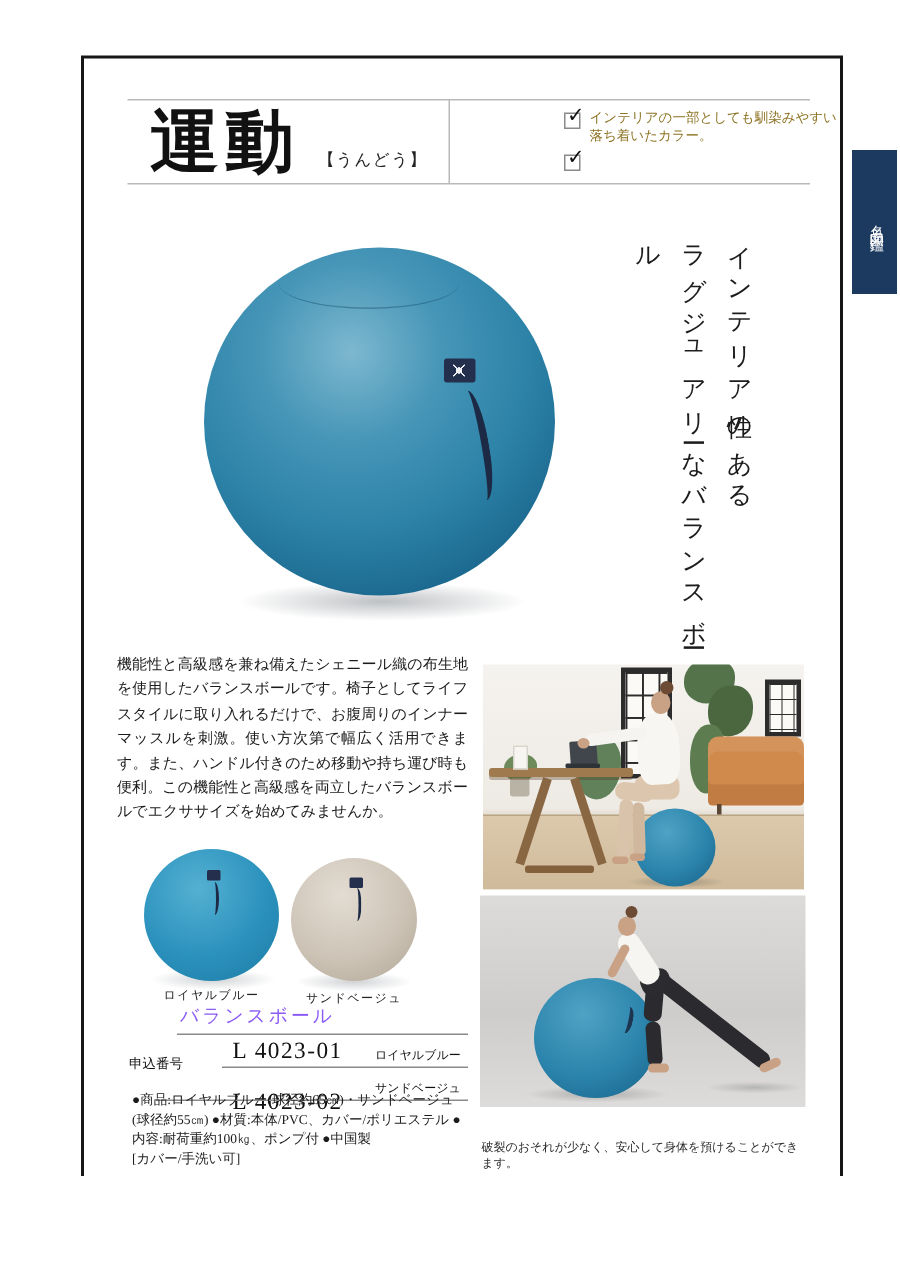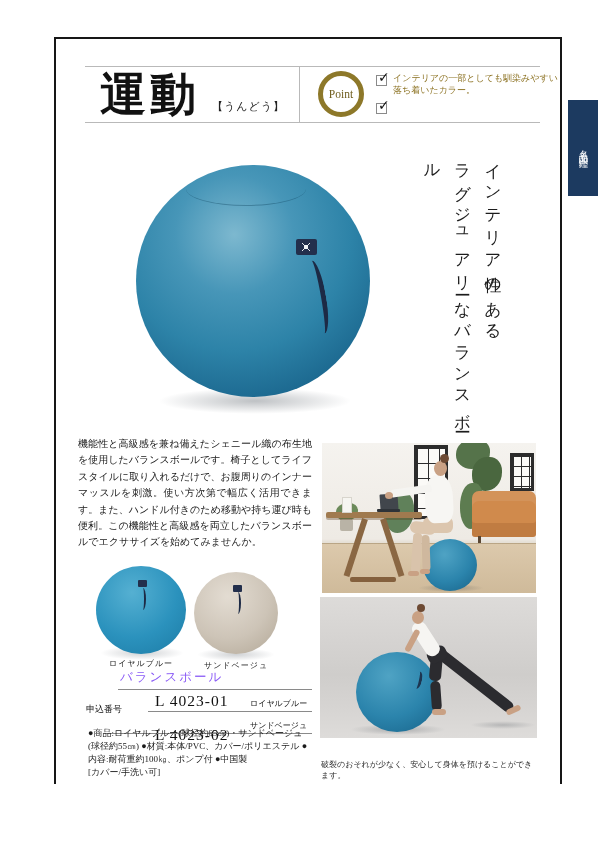"Point" div.abs { html: <div> <span>Point</span> </div> -> none }
